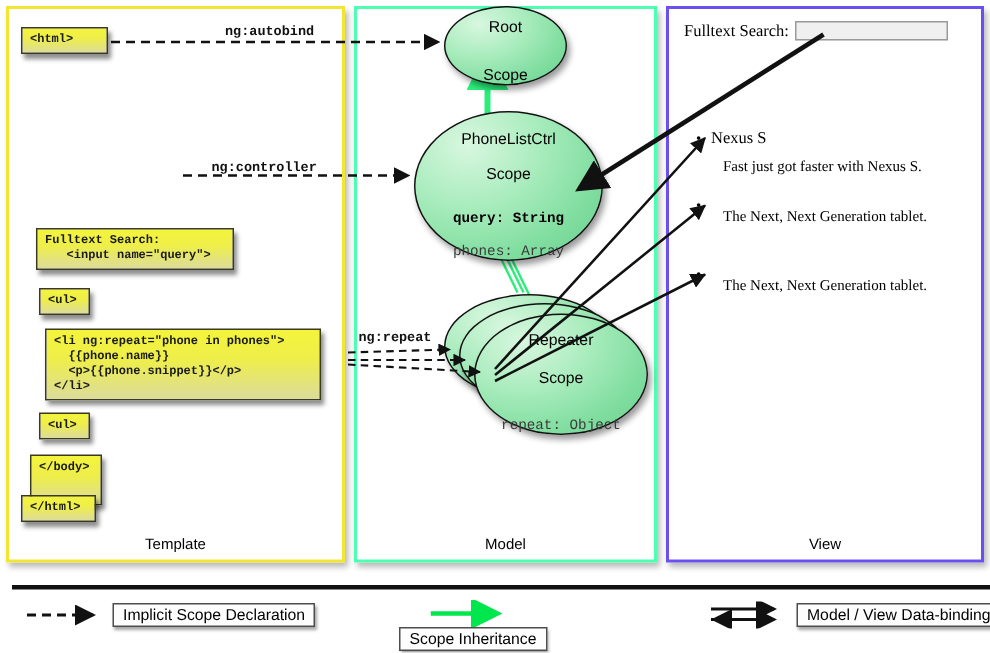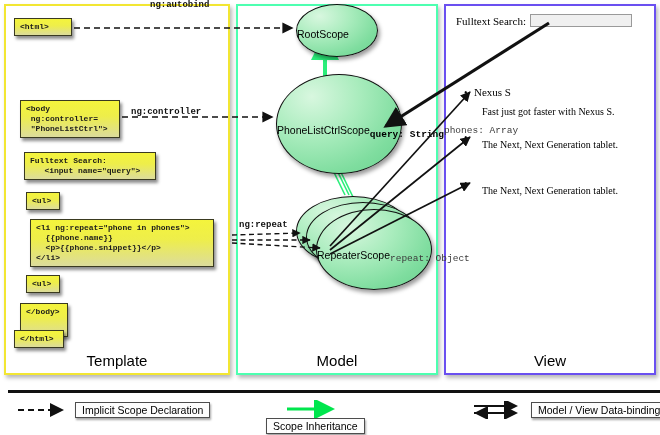"ng:autobind" div.dashlabel { top: 0 -> 16px }
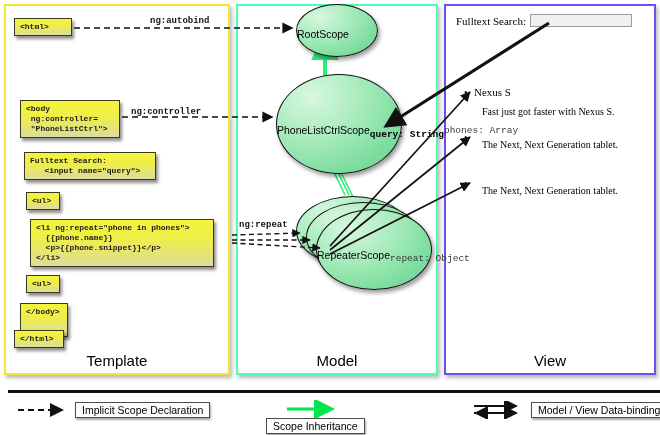"Root" .scope { flex-direction: row -> column; justify-content: flex-start -> space-between }
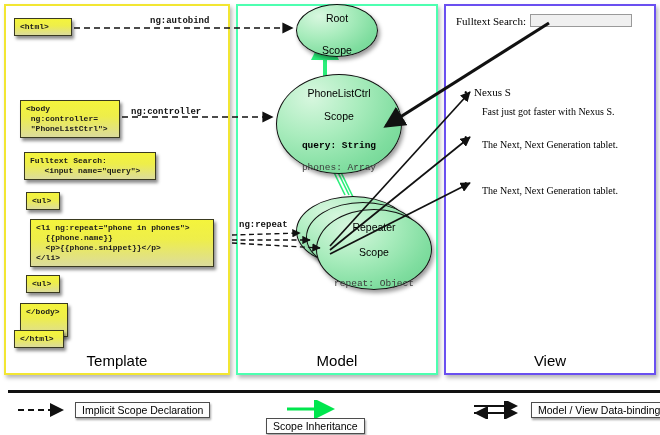"<body" div.codebox { html: <div>&lt;body ng:controller= "PhoneListCtrl"&gt;</div> -> none }
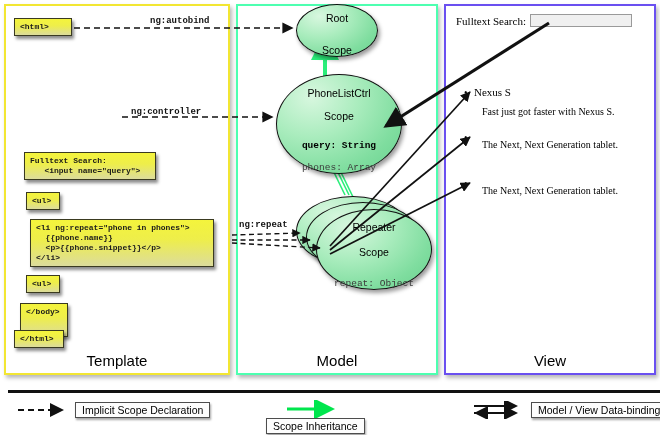"ng:controller" div.dashlabel { left: 131px -> 141px }
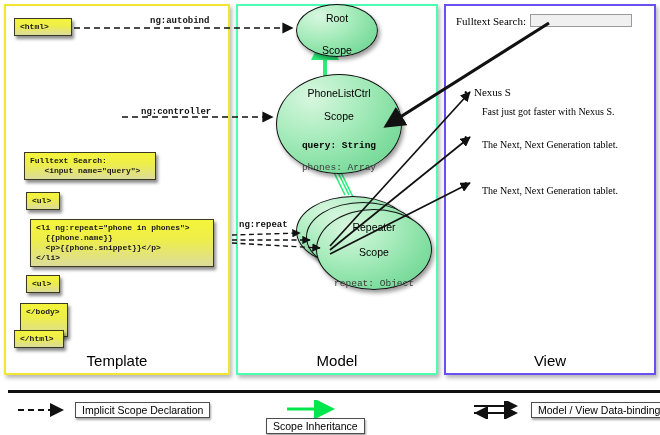"Template" .col-label { font-size: 15px -> 10px }
